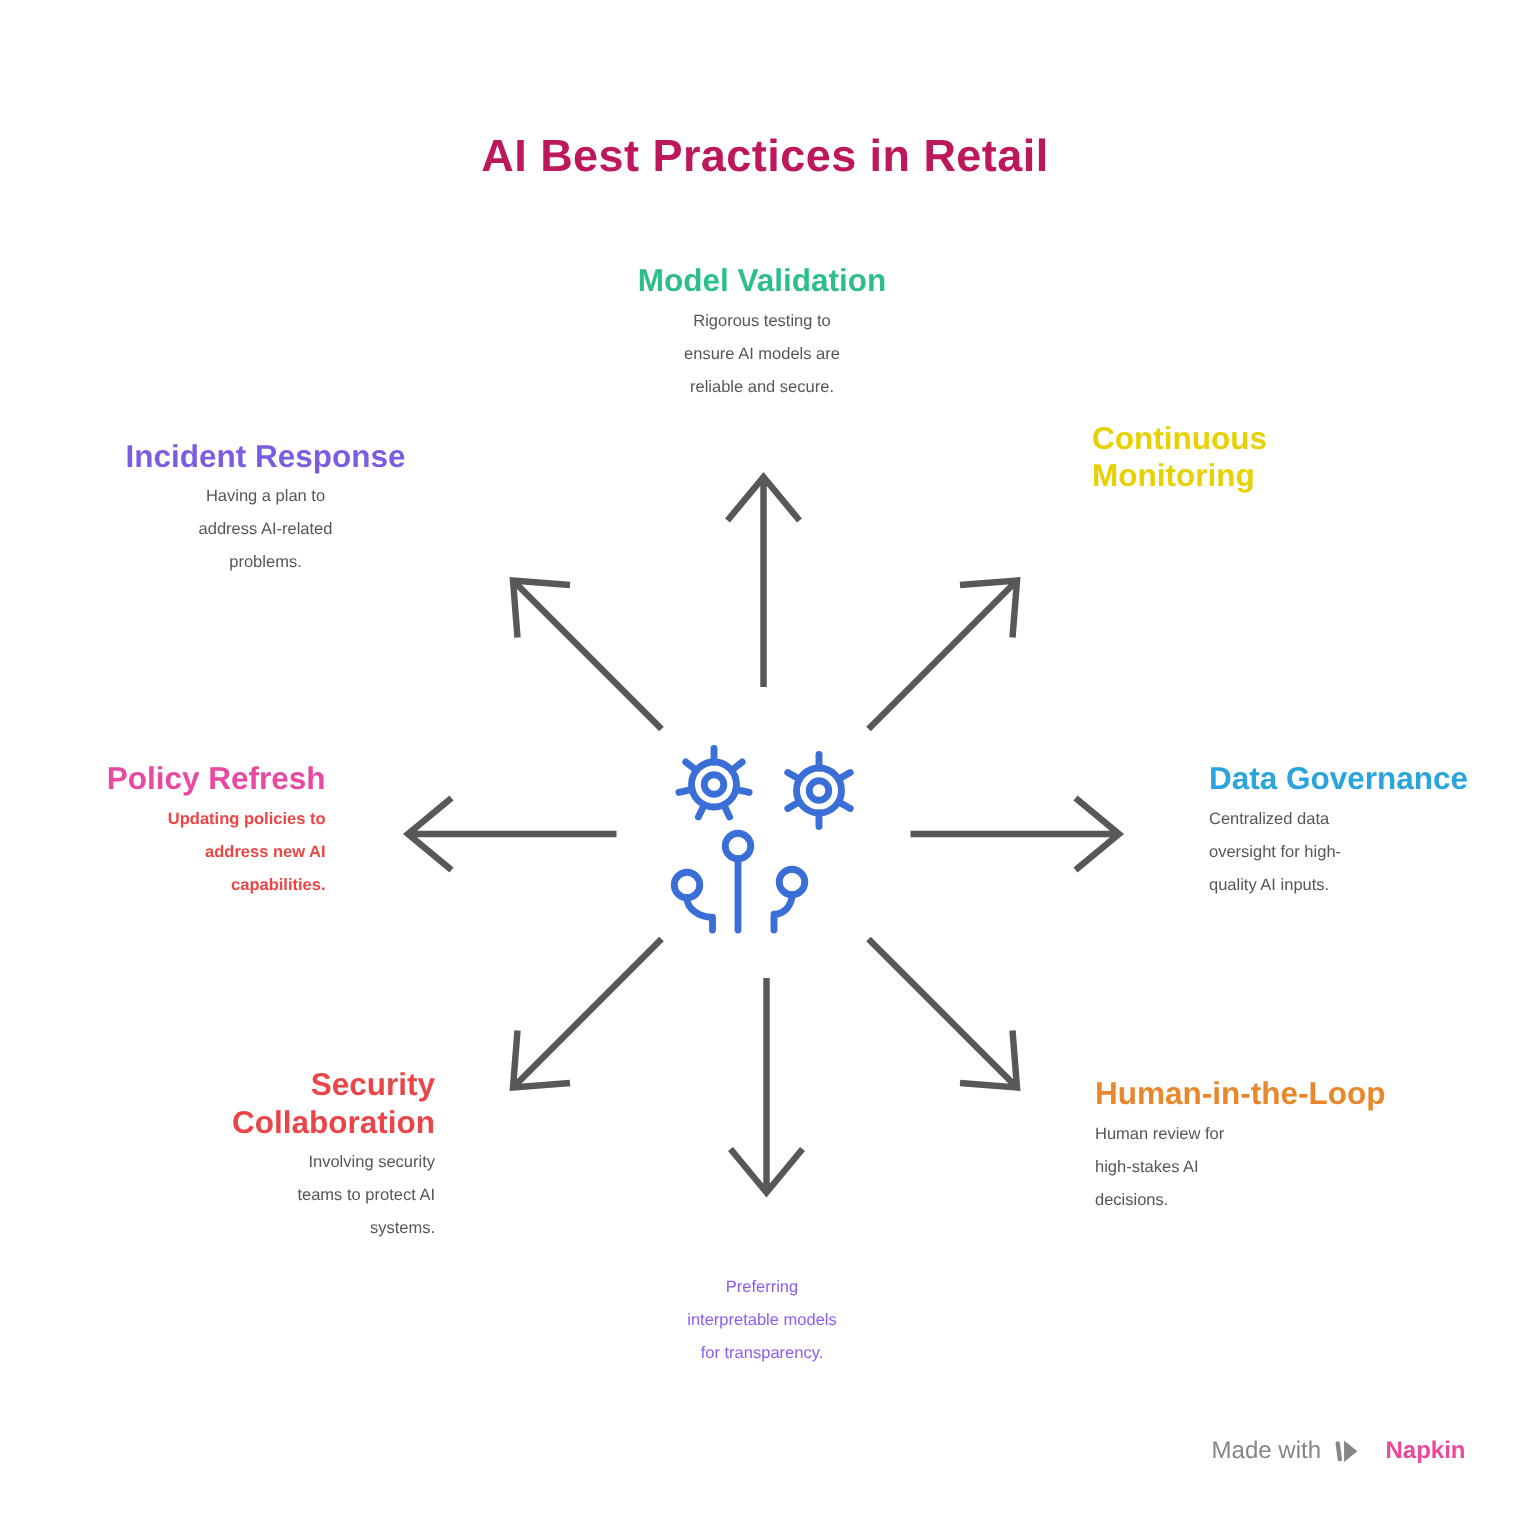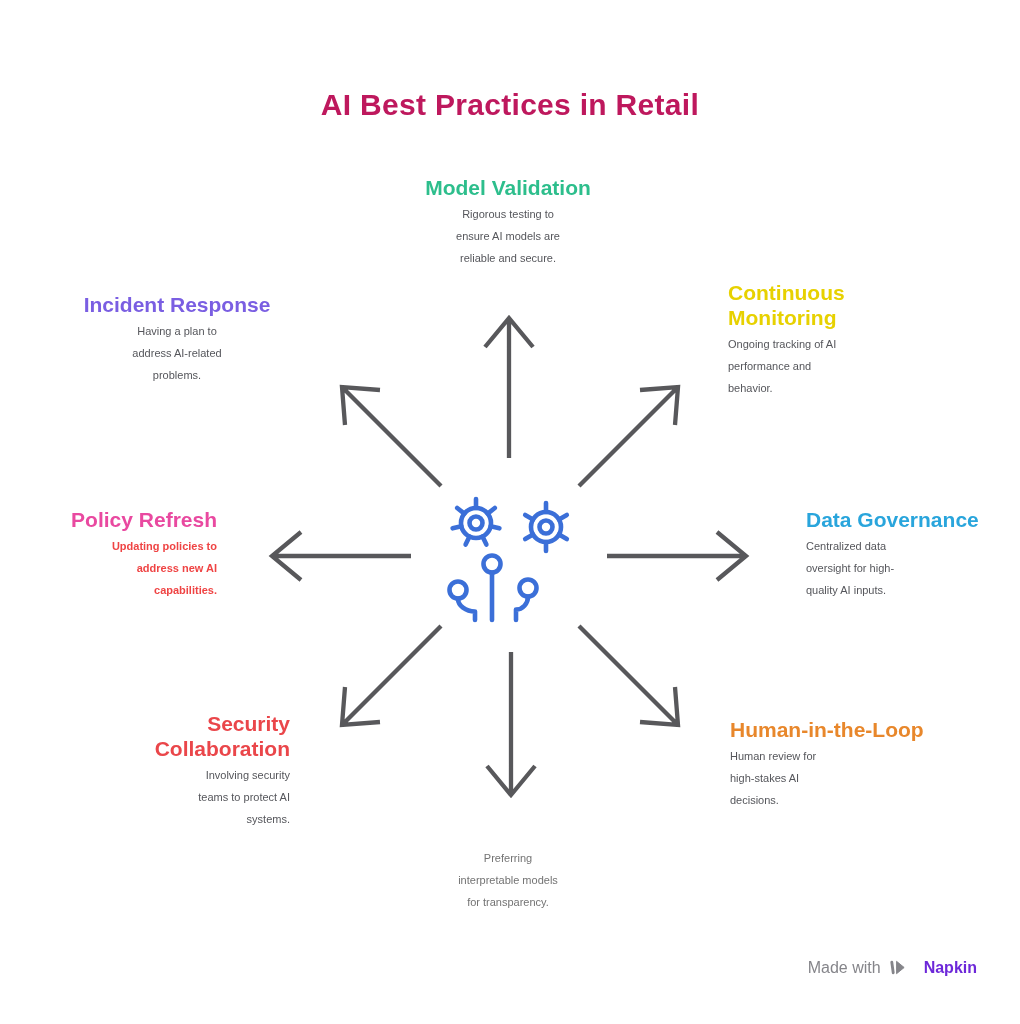"Ongoing tracking of AI" p.node-desc { html: <p>Ongoing tracking of AI performance and behavior.</p> -> none }
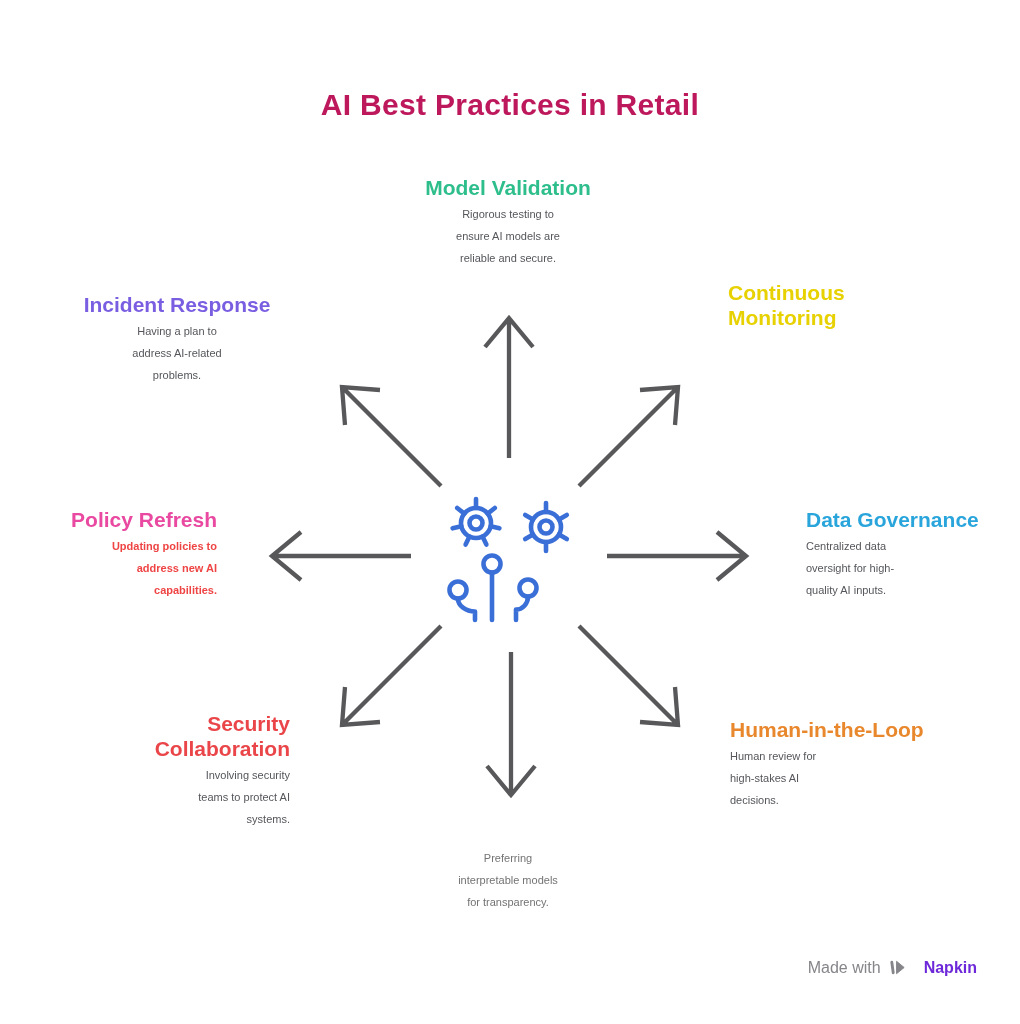"Preferring" p.node-desc { color: #737373 -> #8b5cf6 }
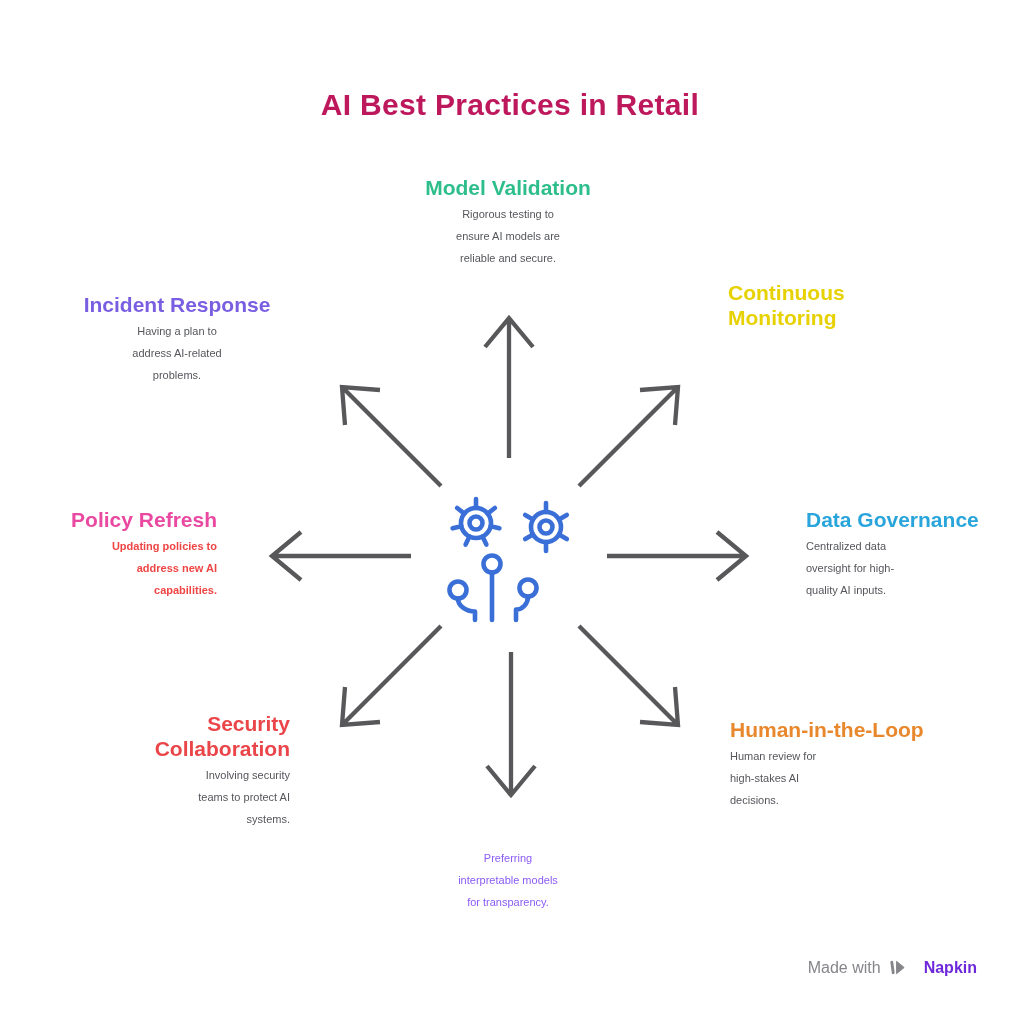"Napkin" span.footer-brand { color: #6d28d9 -> #ec4899 }
